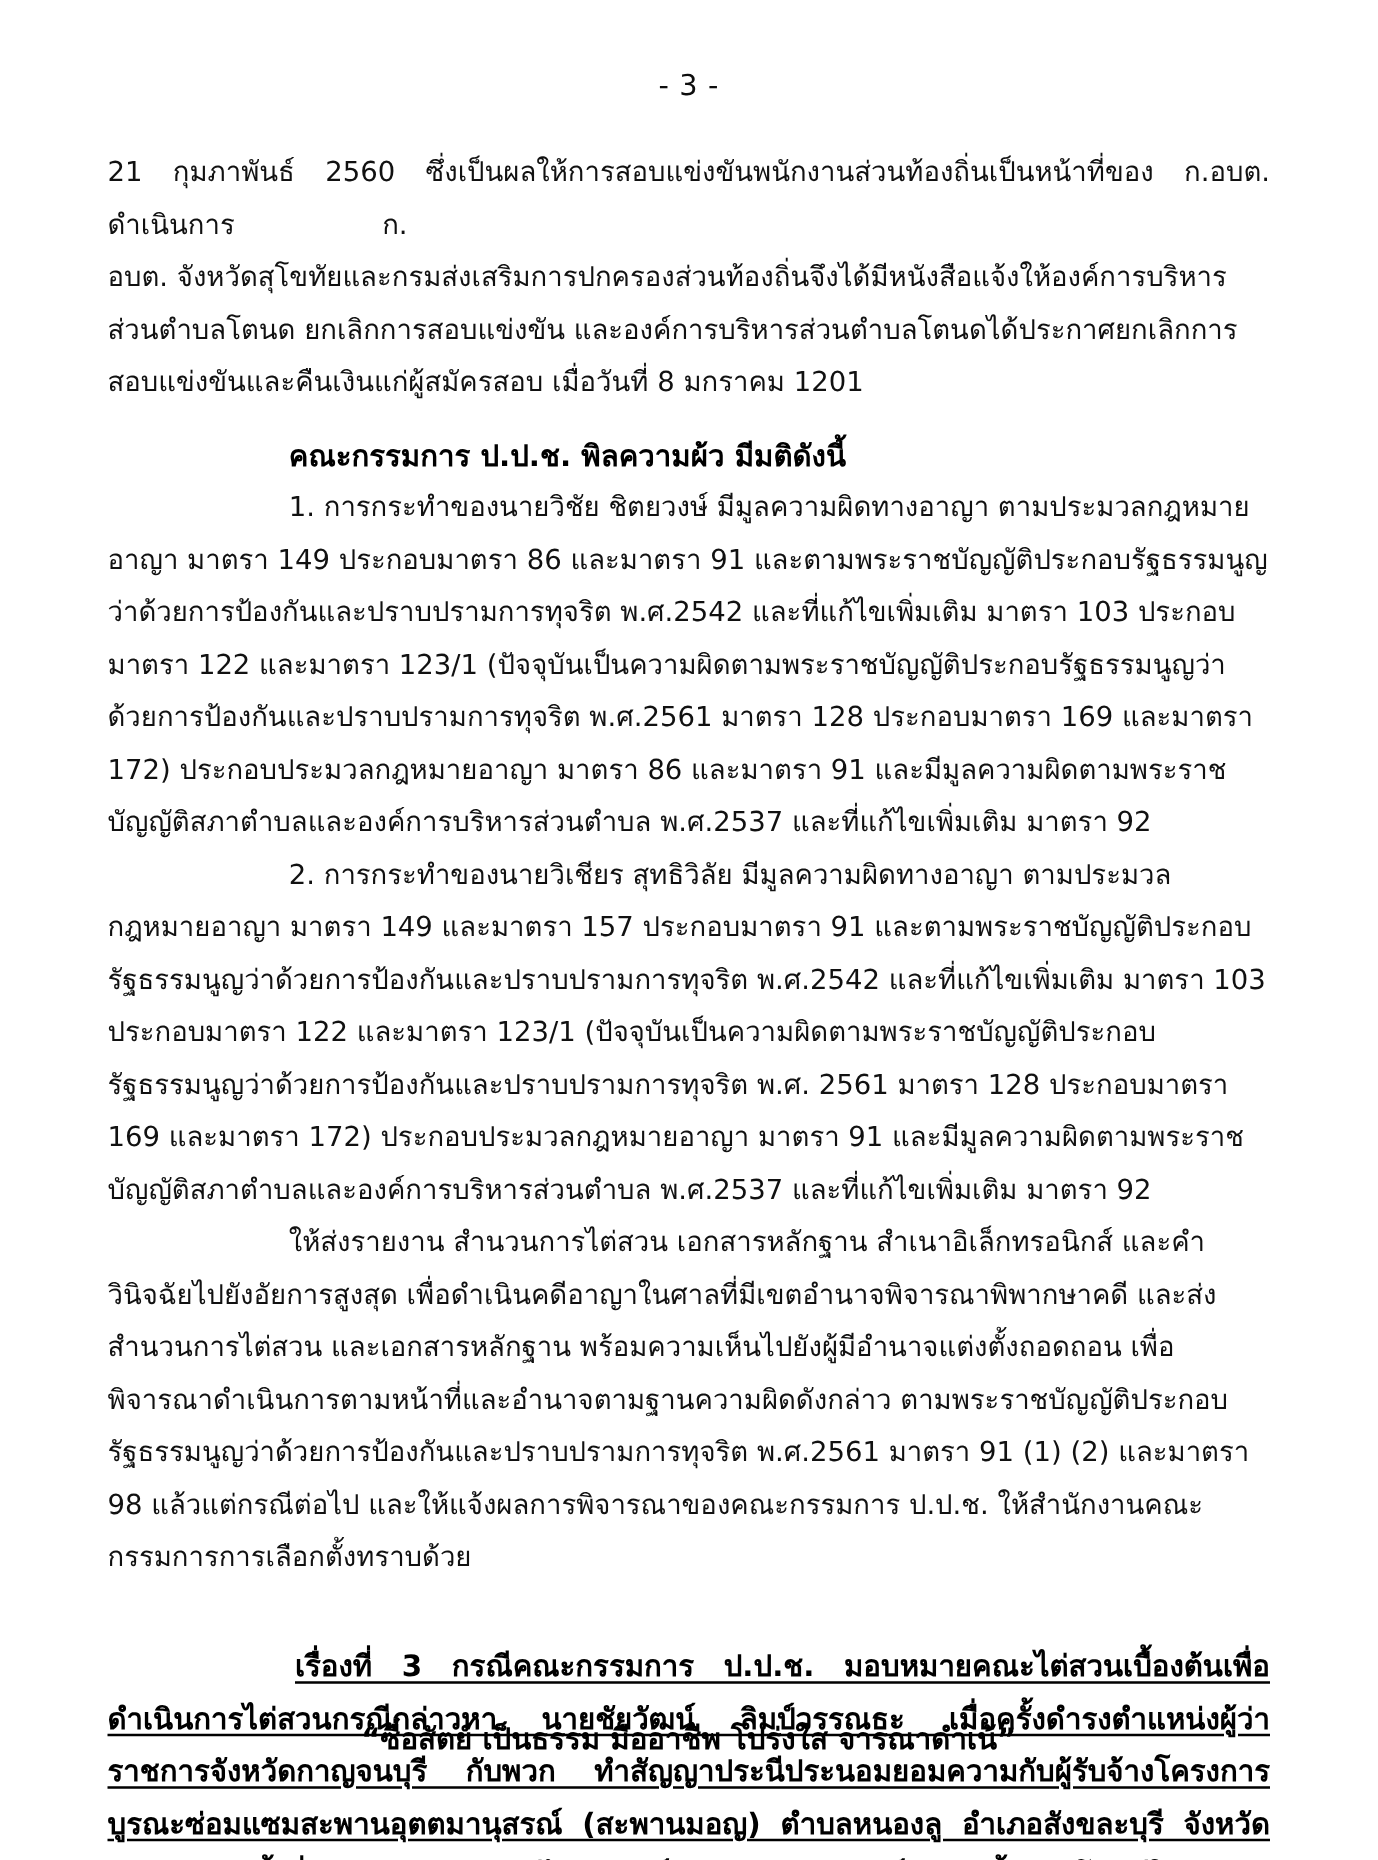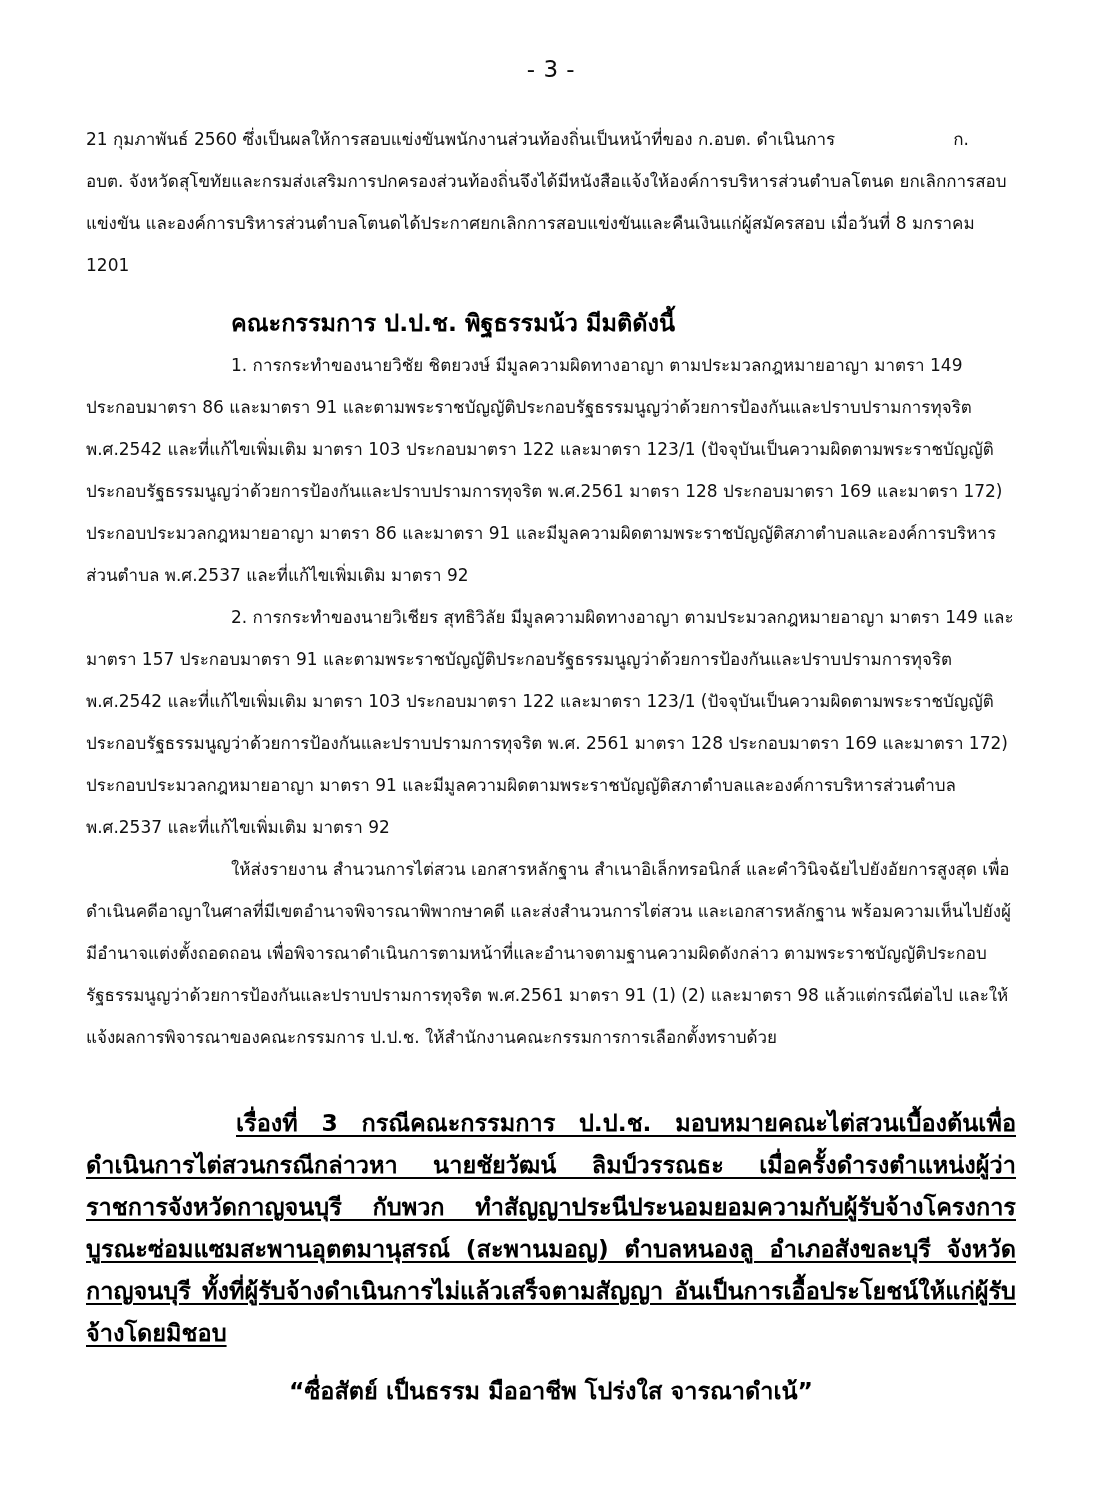"21 กุมภาพันธ์ 2560" p.para { font-size: 17px -> 22px }
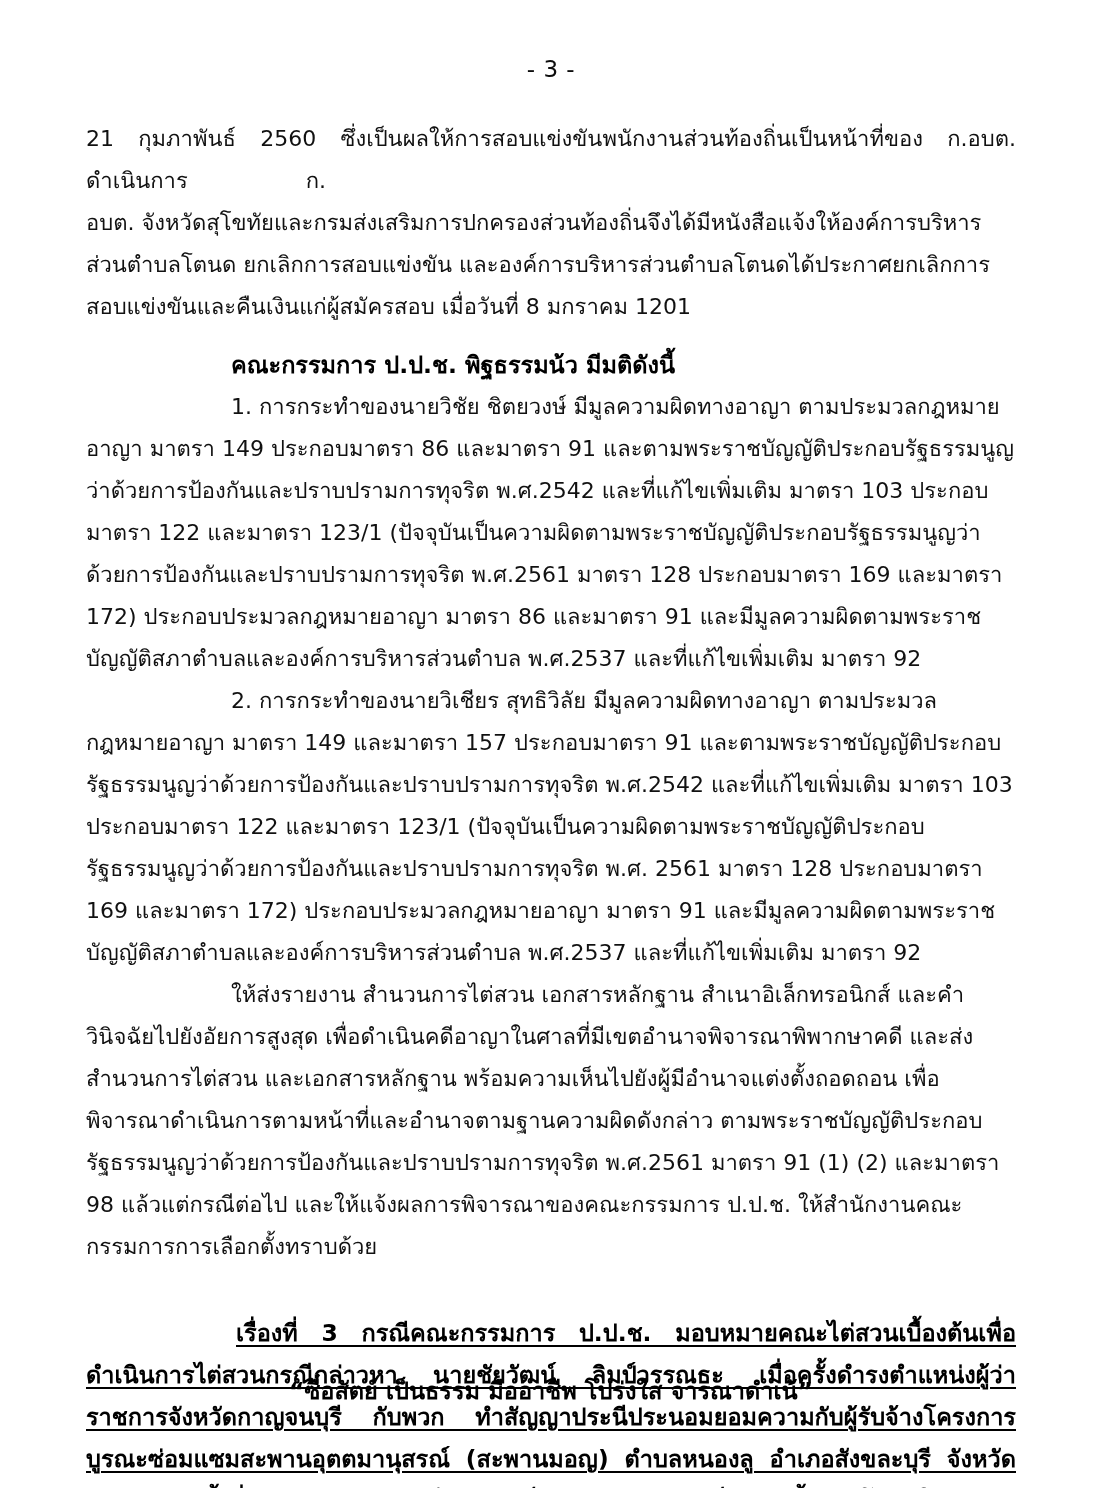"คณะกรรมการ ป.ป.ช. พิฐธรรมน้ว มีมติดังนี้" p.heading-bold { text: พิฐธรรมน้ว -> พิลความผ้ว }
